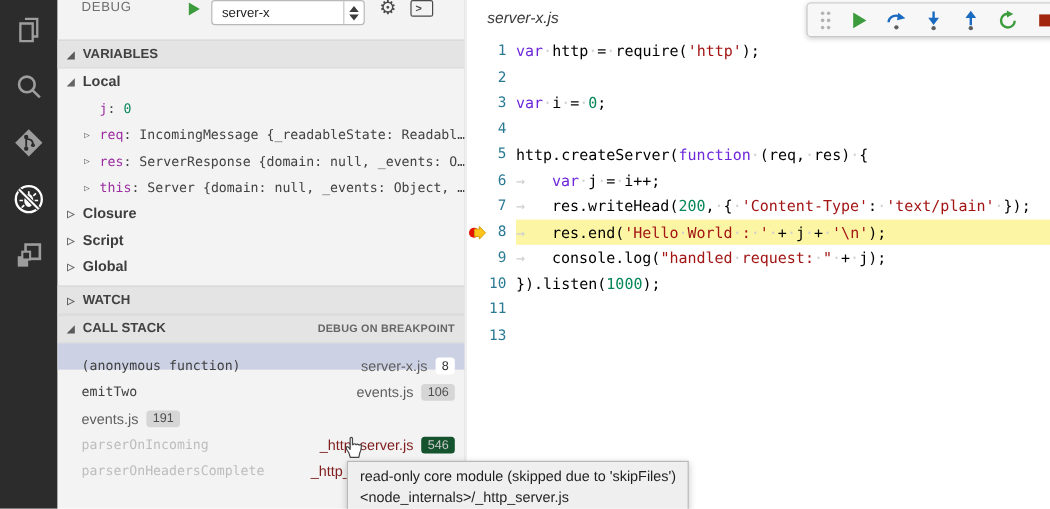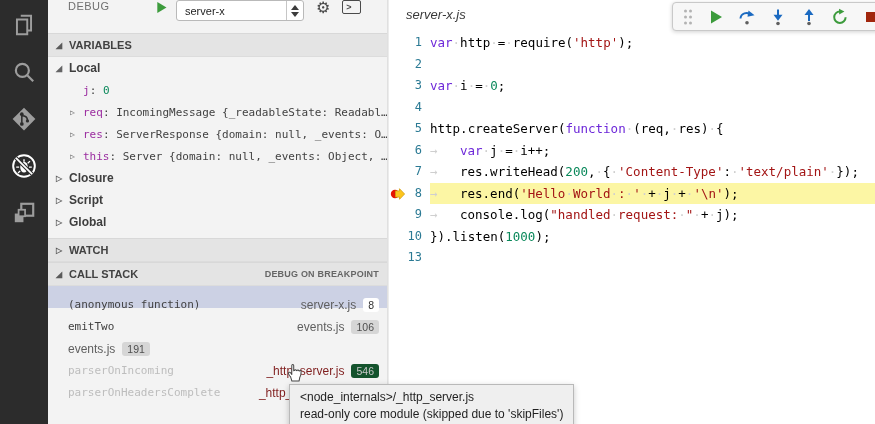"11" div.cl { html: none -> <div><span></span><span>11</span><span></span></div> }
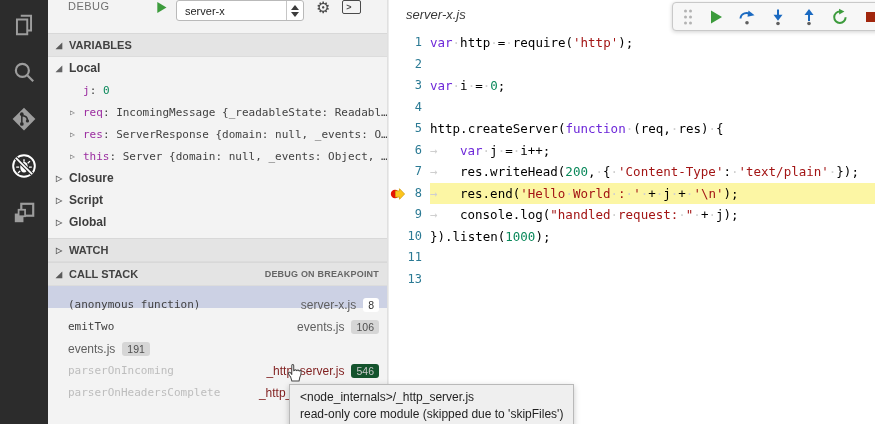"<node_internals>/_http_server.js" div { order: before "read-only core module (skipped due" -> after "read-only core module (skipped due" }
